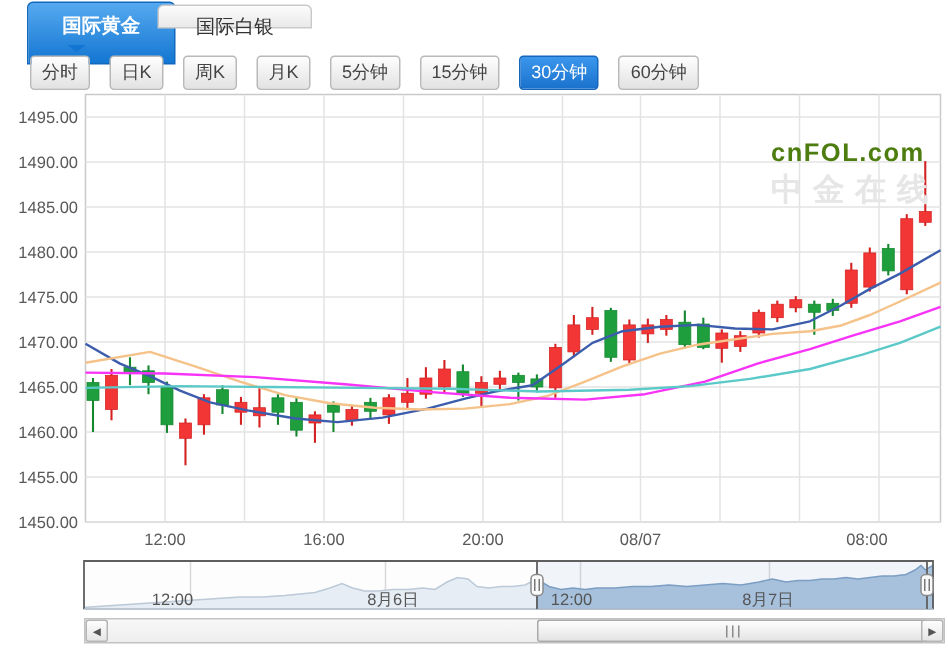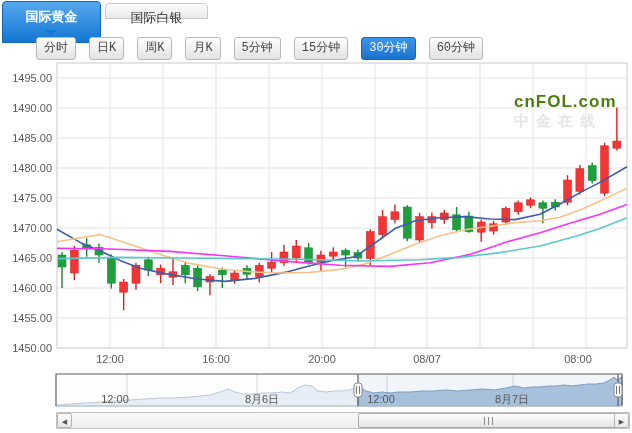"国际黄金" .tab-active { left: 2px -> 18px }
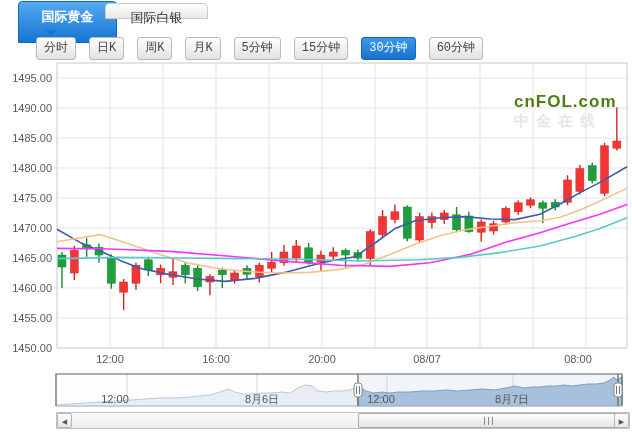"分时 日K 周K 月K 5分钟" #btnrow { font-family: Liberation Mono, monospace -> none; left: 36px -> 20px }
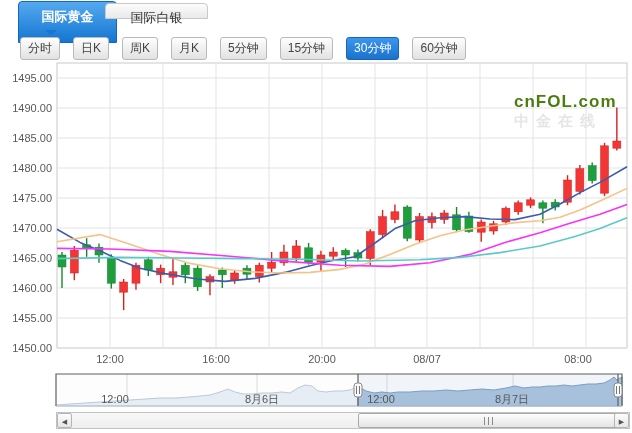"中金在线" #wm2 { font-size: 15px -> 21px }
